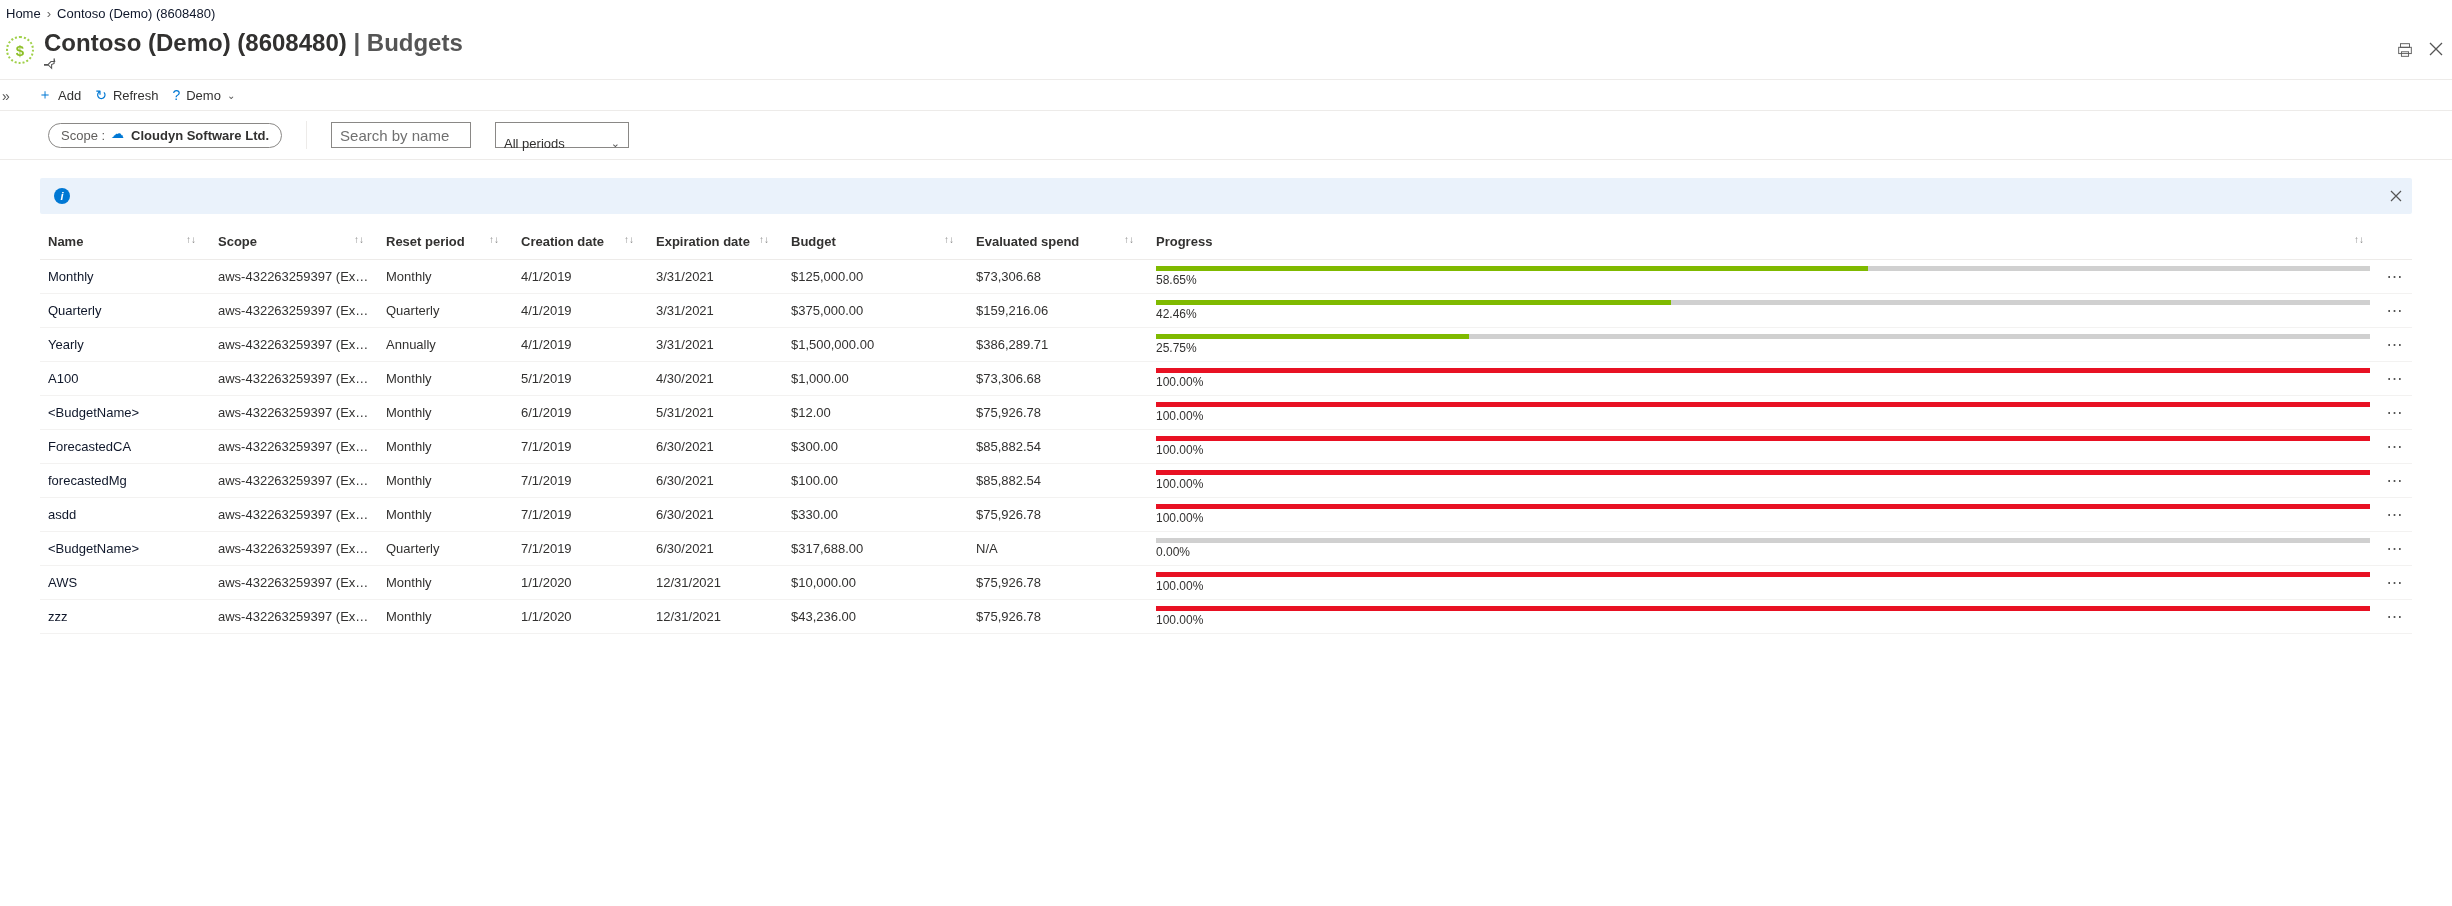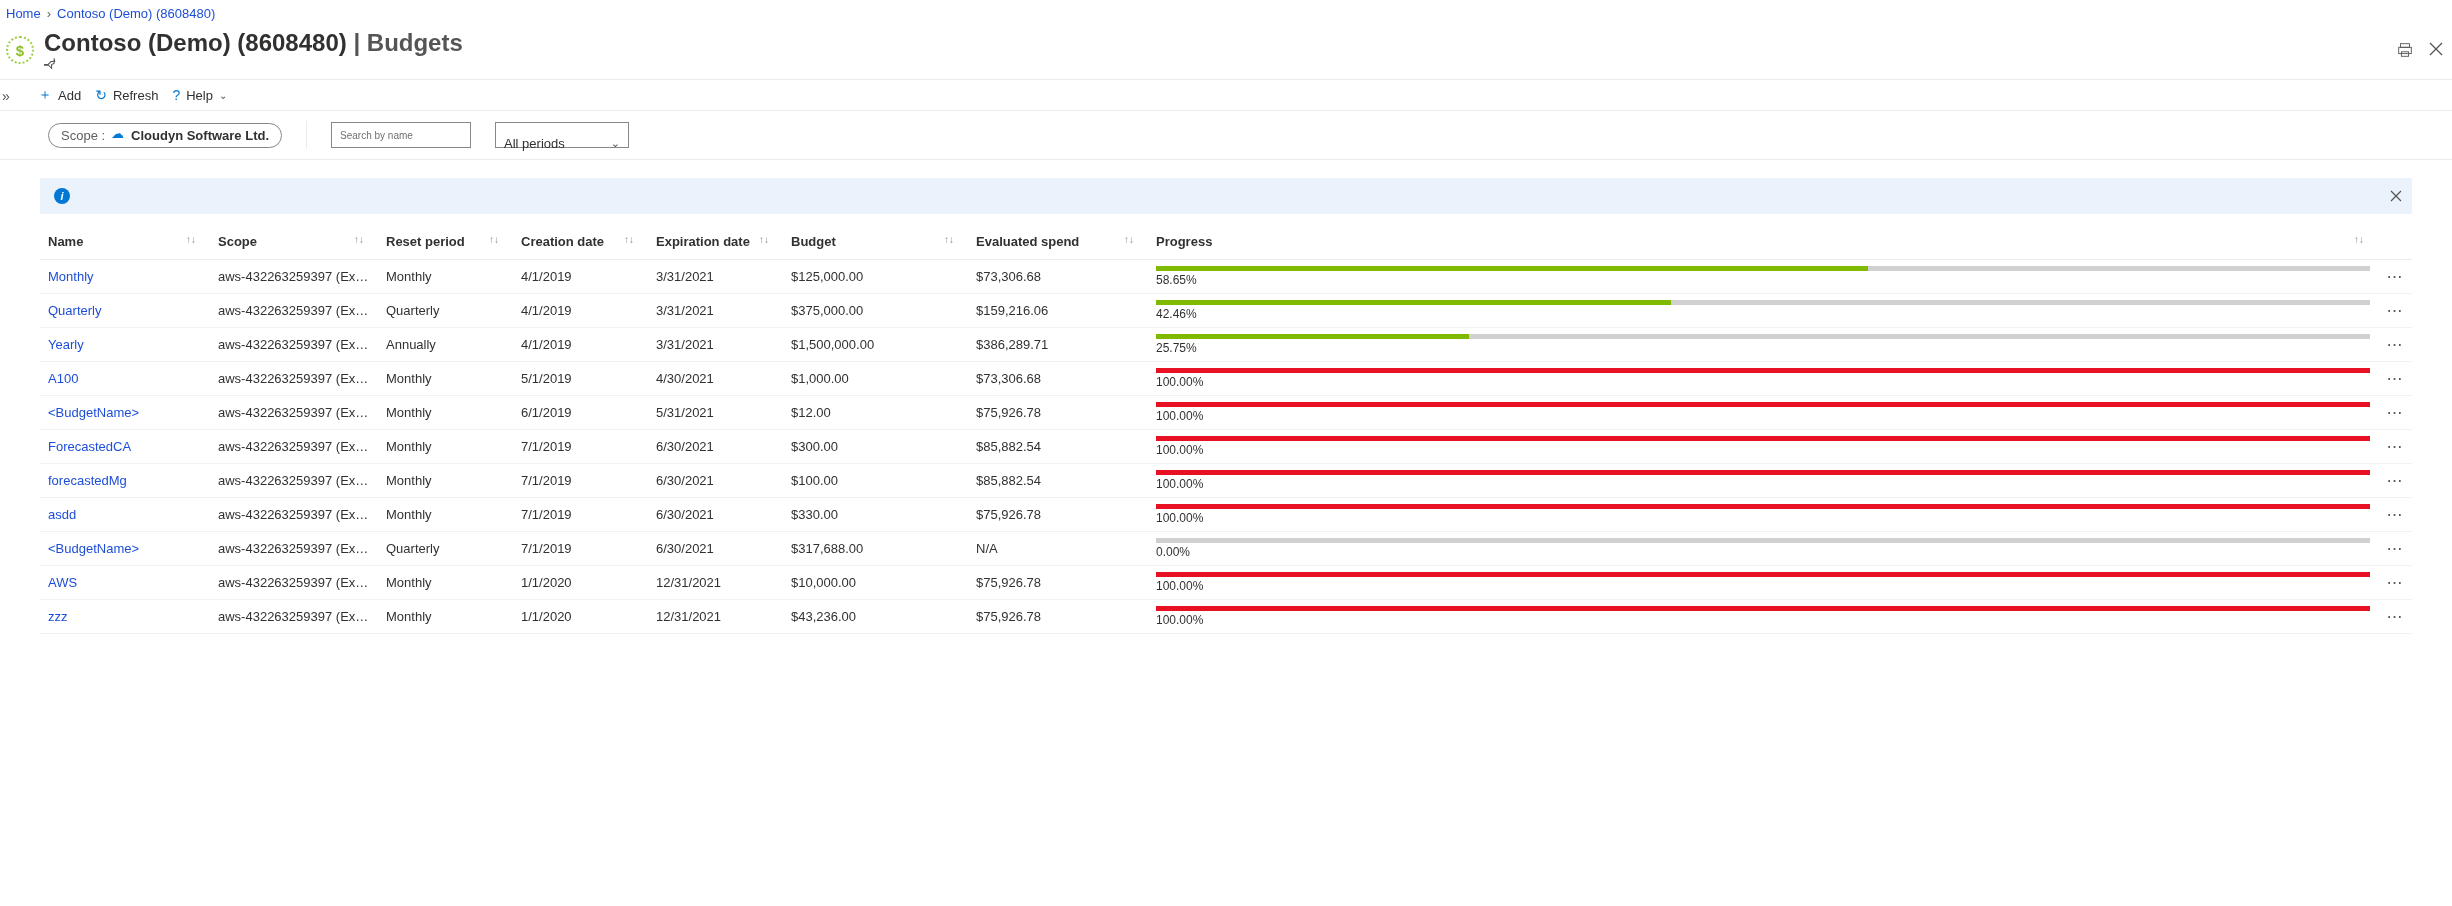"Home" a { color: #1d4ed8 -> #0f172a }
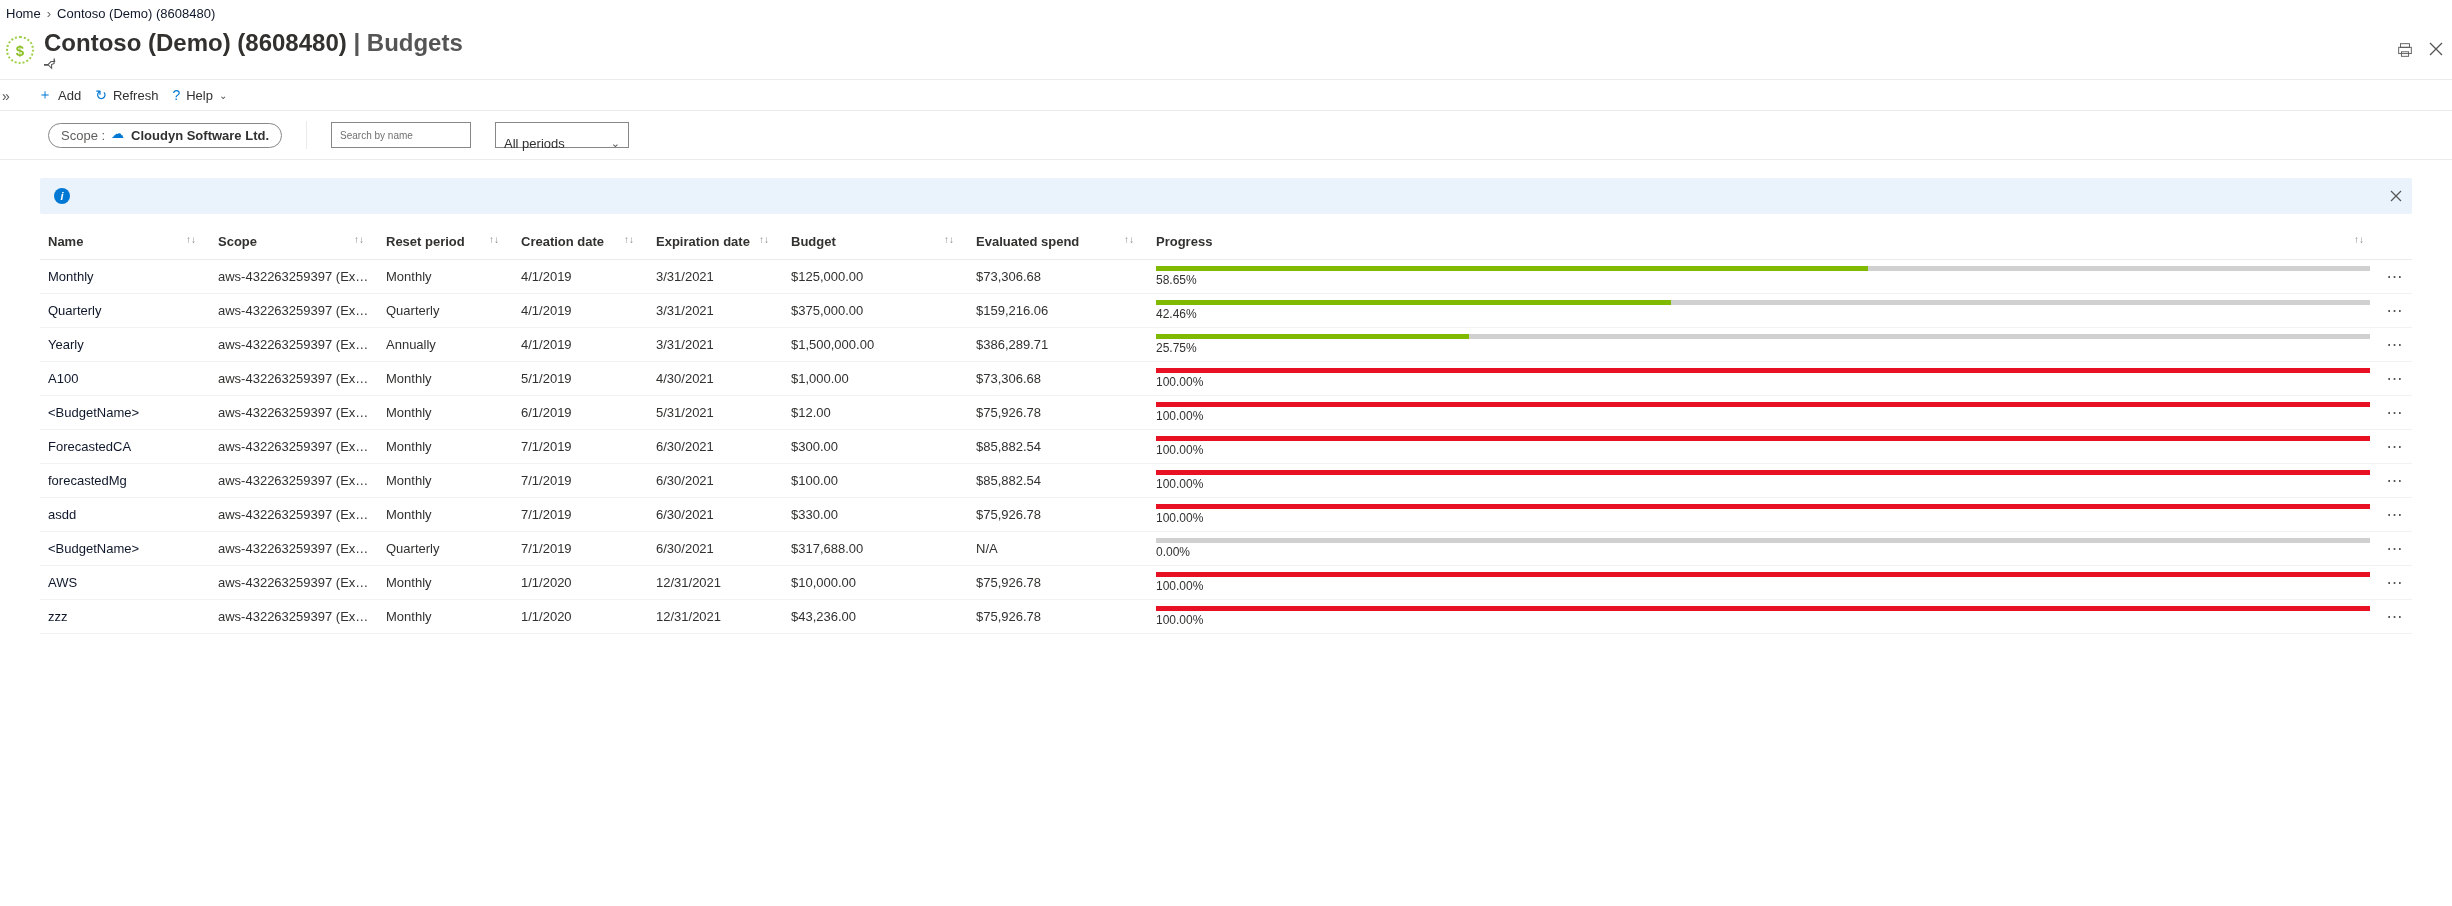"Help" span { text: Help -> Demo }
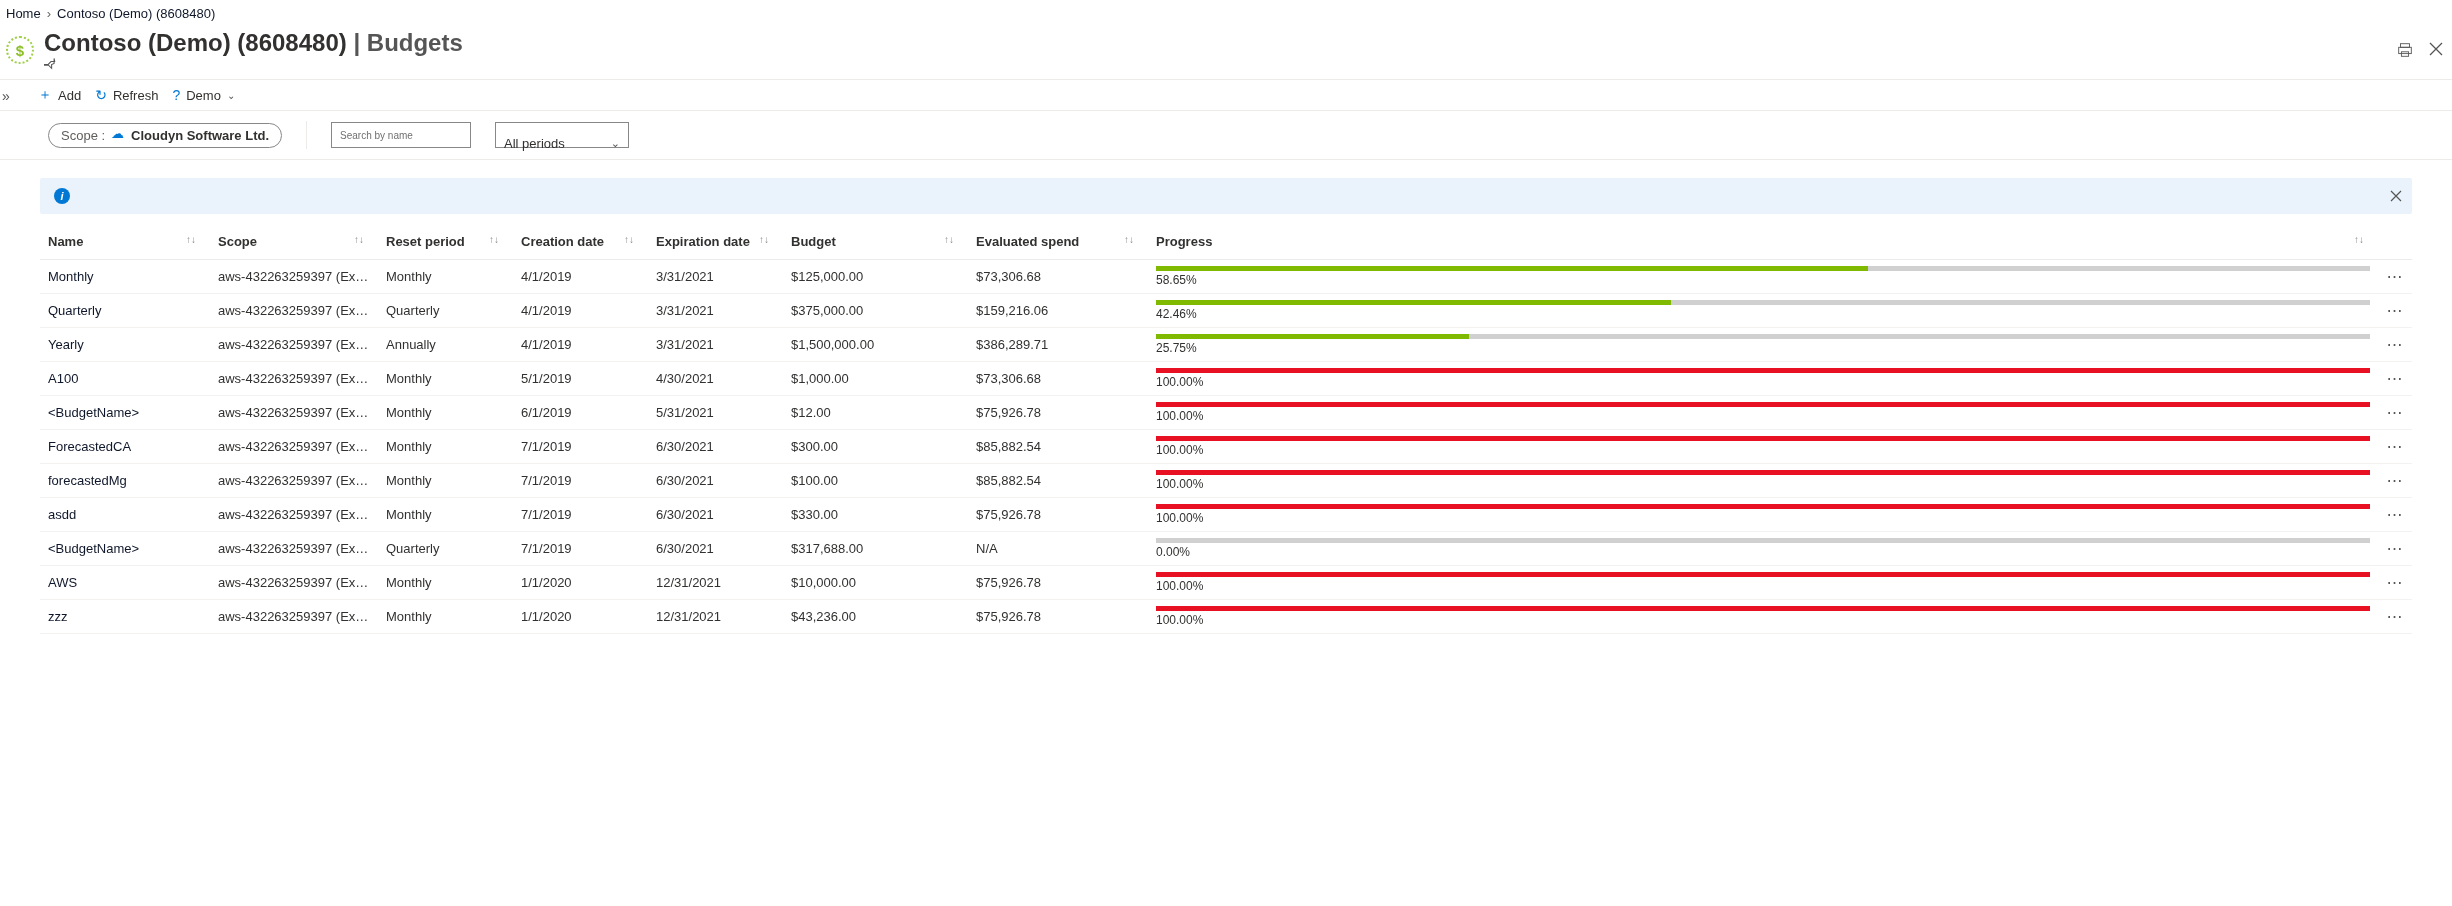"Search by name" .search-box { font-size: 10px -> 15px }
